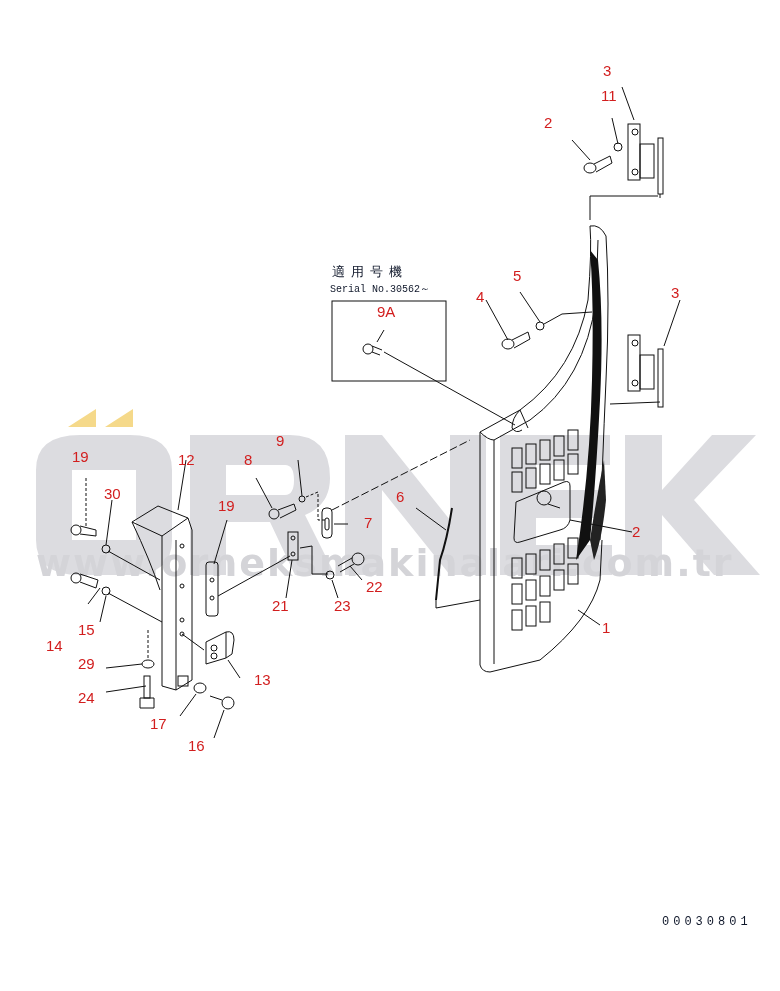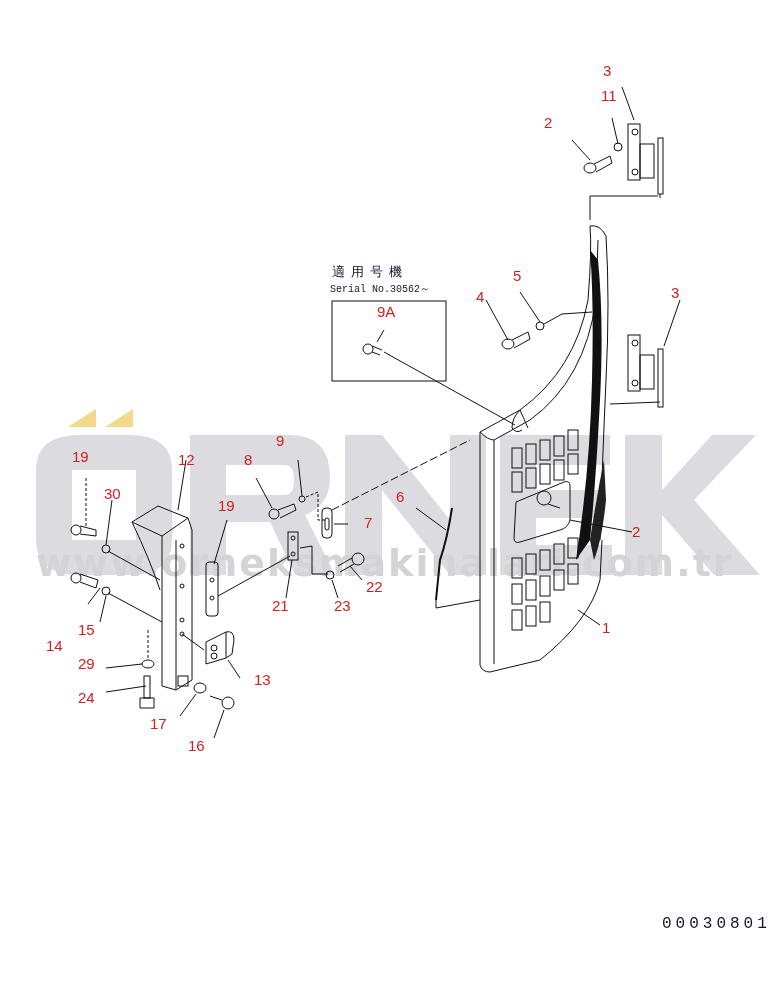"00030801" div.mono { font-size: 16px -> 12px }
